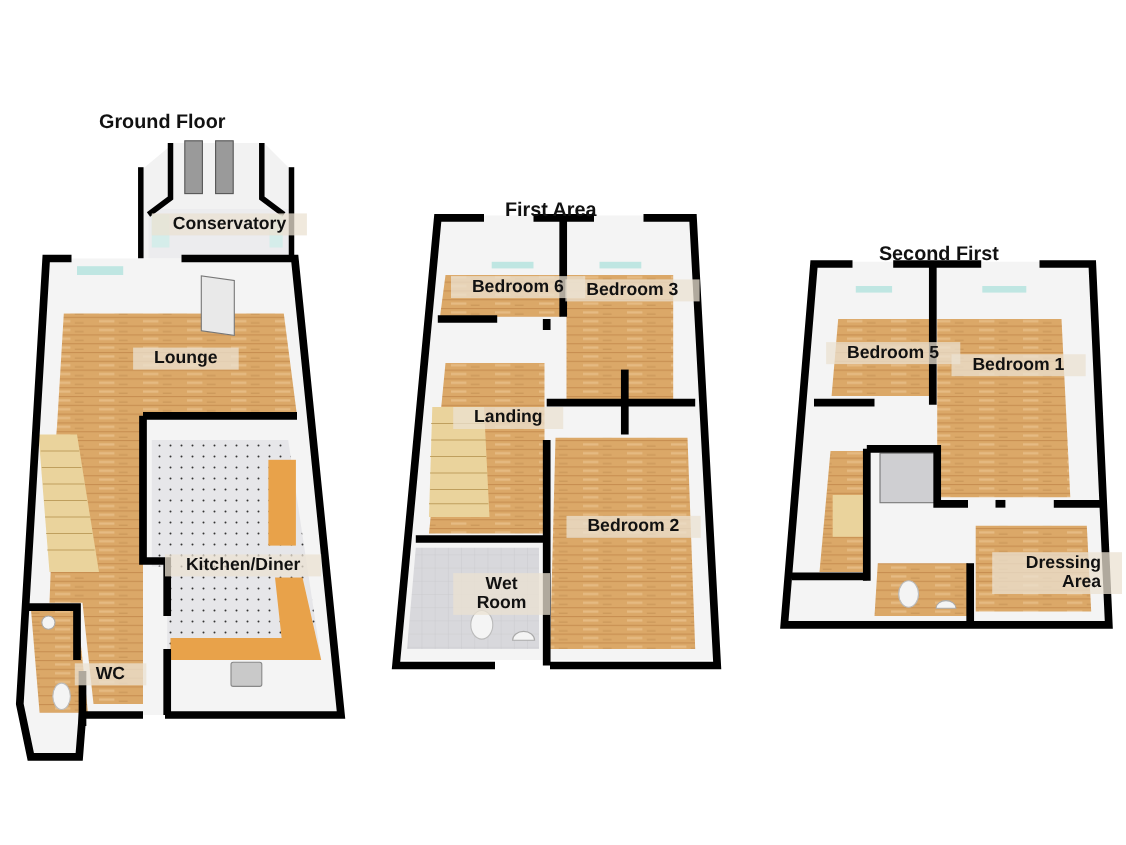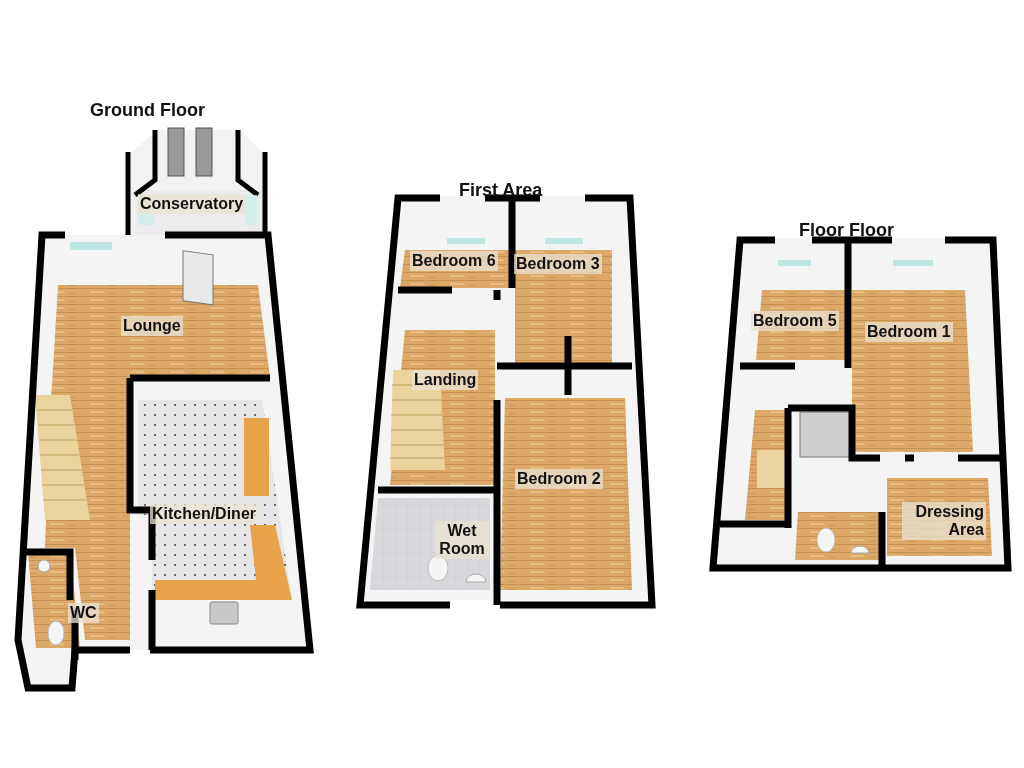"Conservatory" .room-label { padding: 1px 2px -> 1px 19px }
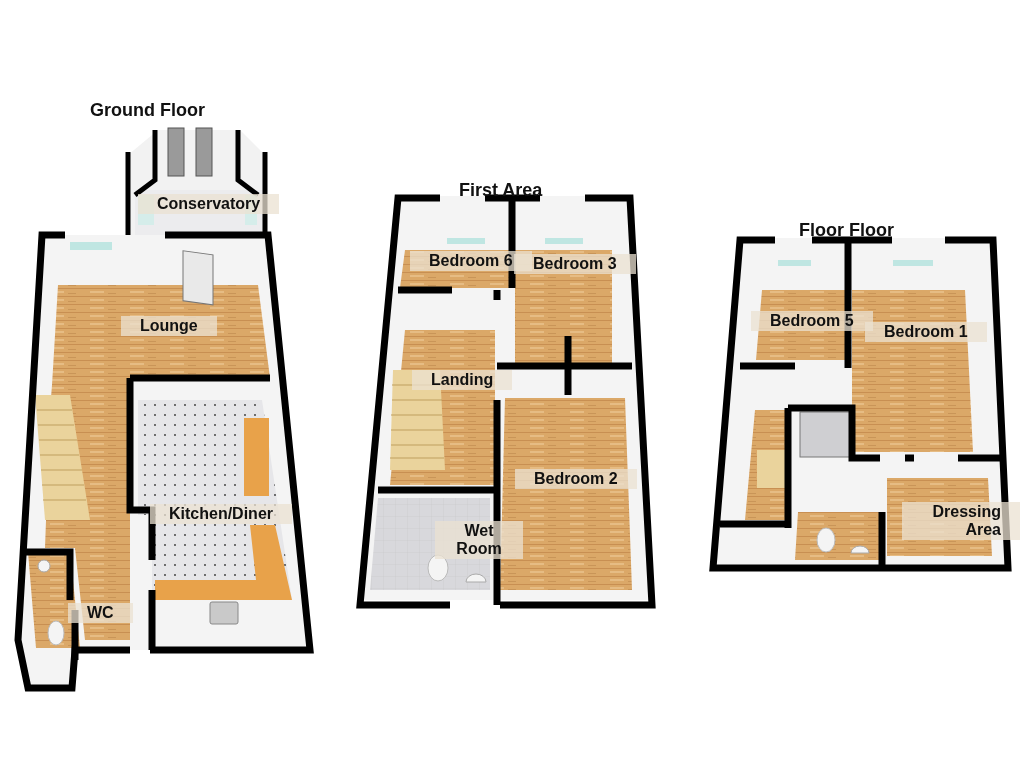"Floor Floor" div.floor-title { text: Floor Floor -> Second First }
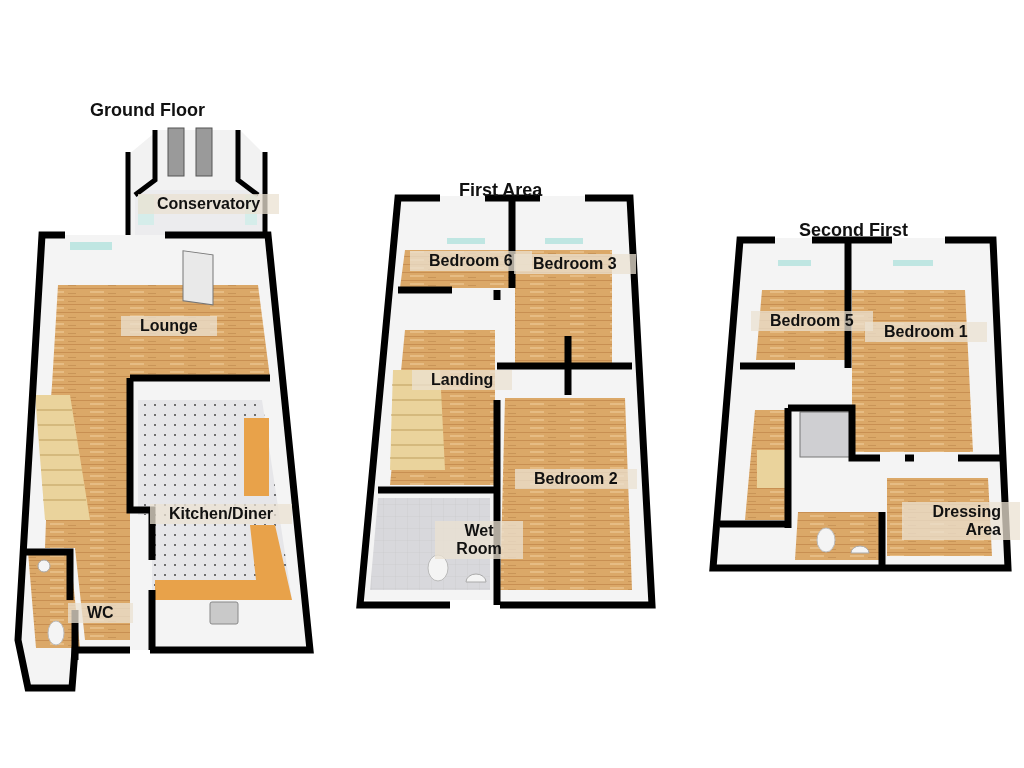"Wet Room" div.room-label { margin-left: 23px -> none }
